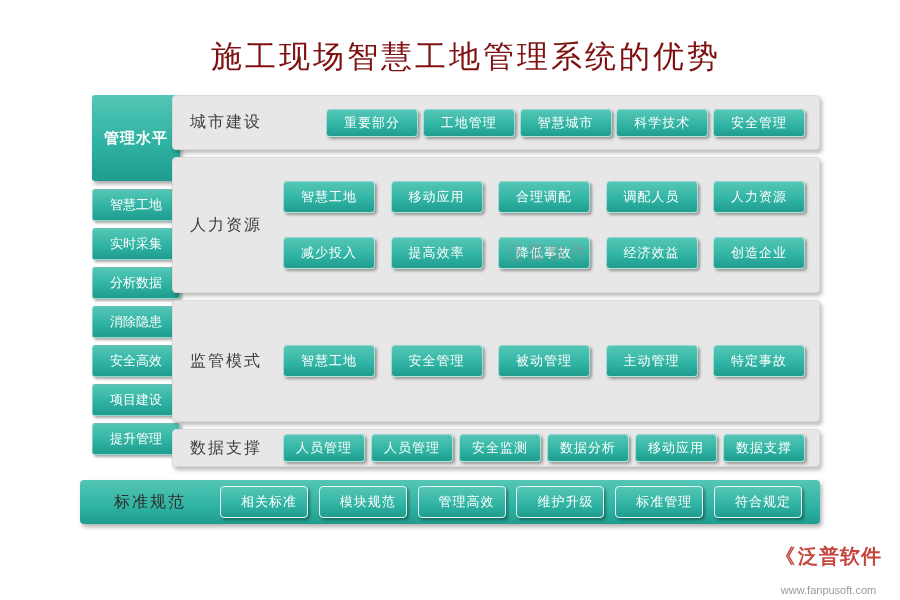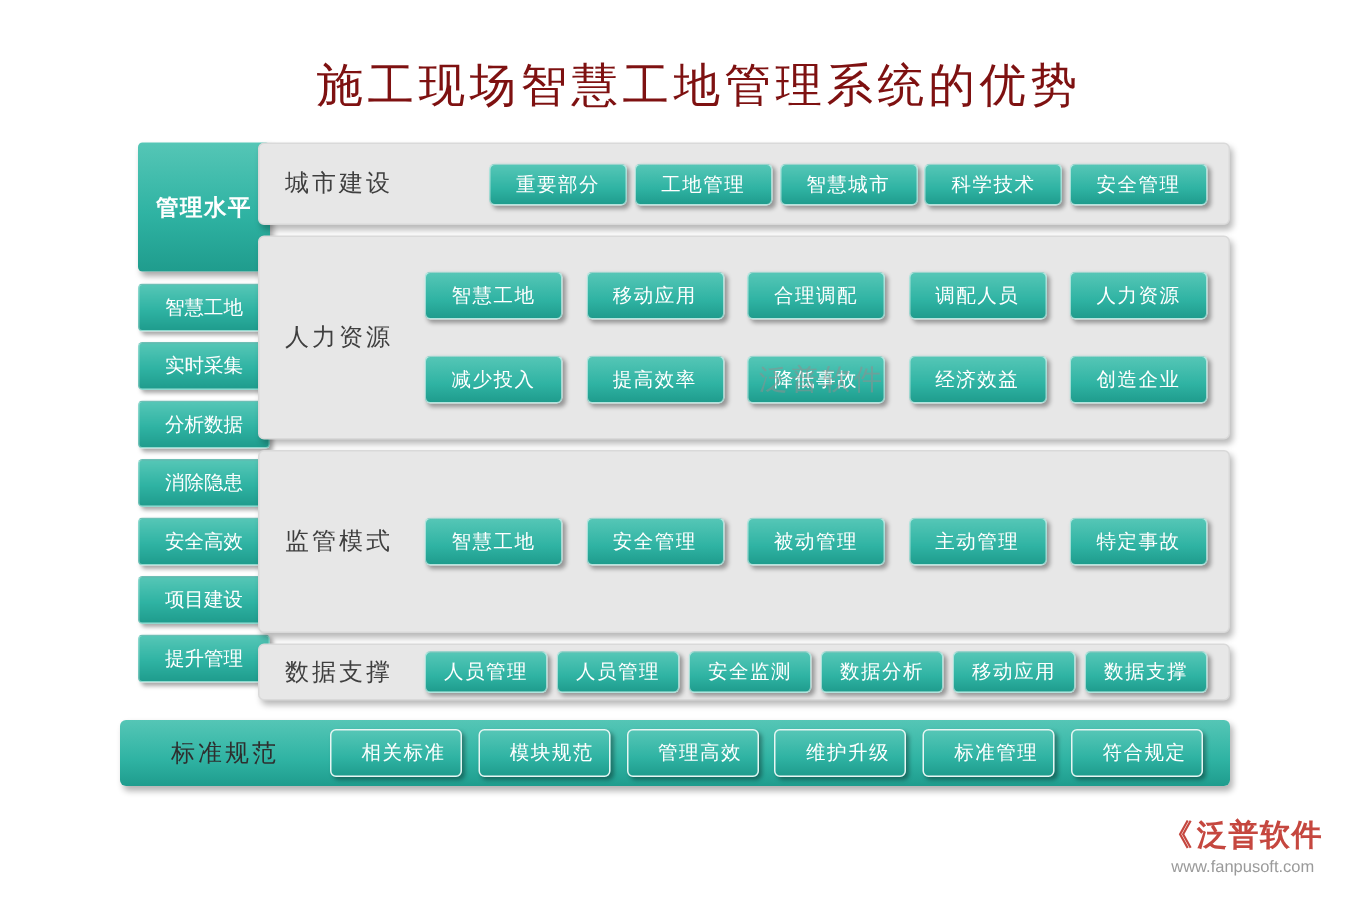"www.fanpusoft.com" .logo-url { margin-top: 2px -> 14px }
